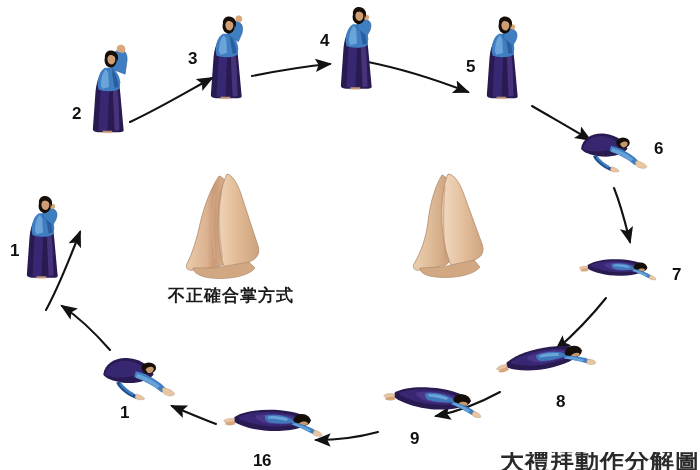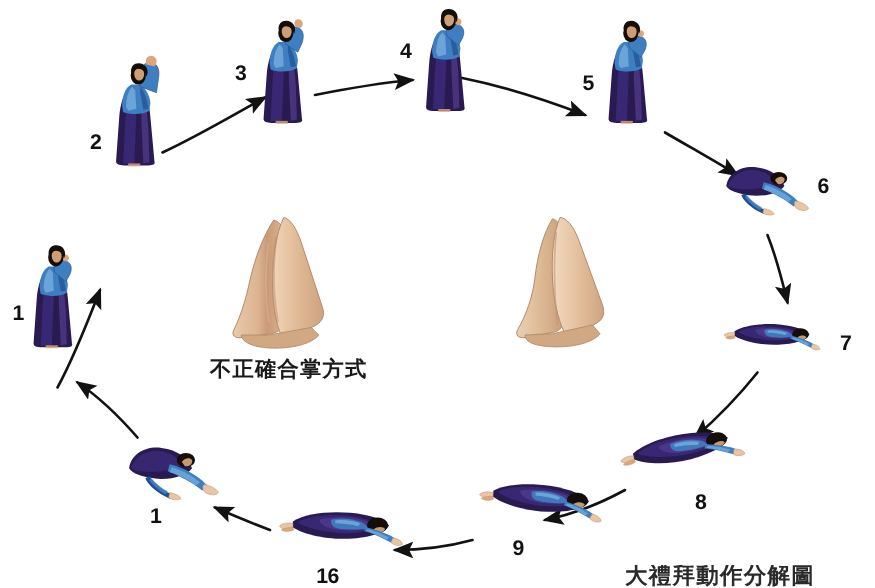"大禮拜動作分解圖" #bottom-title .txt { font-size: 18px -> 24px }
